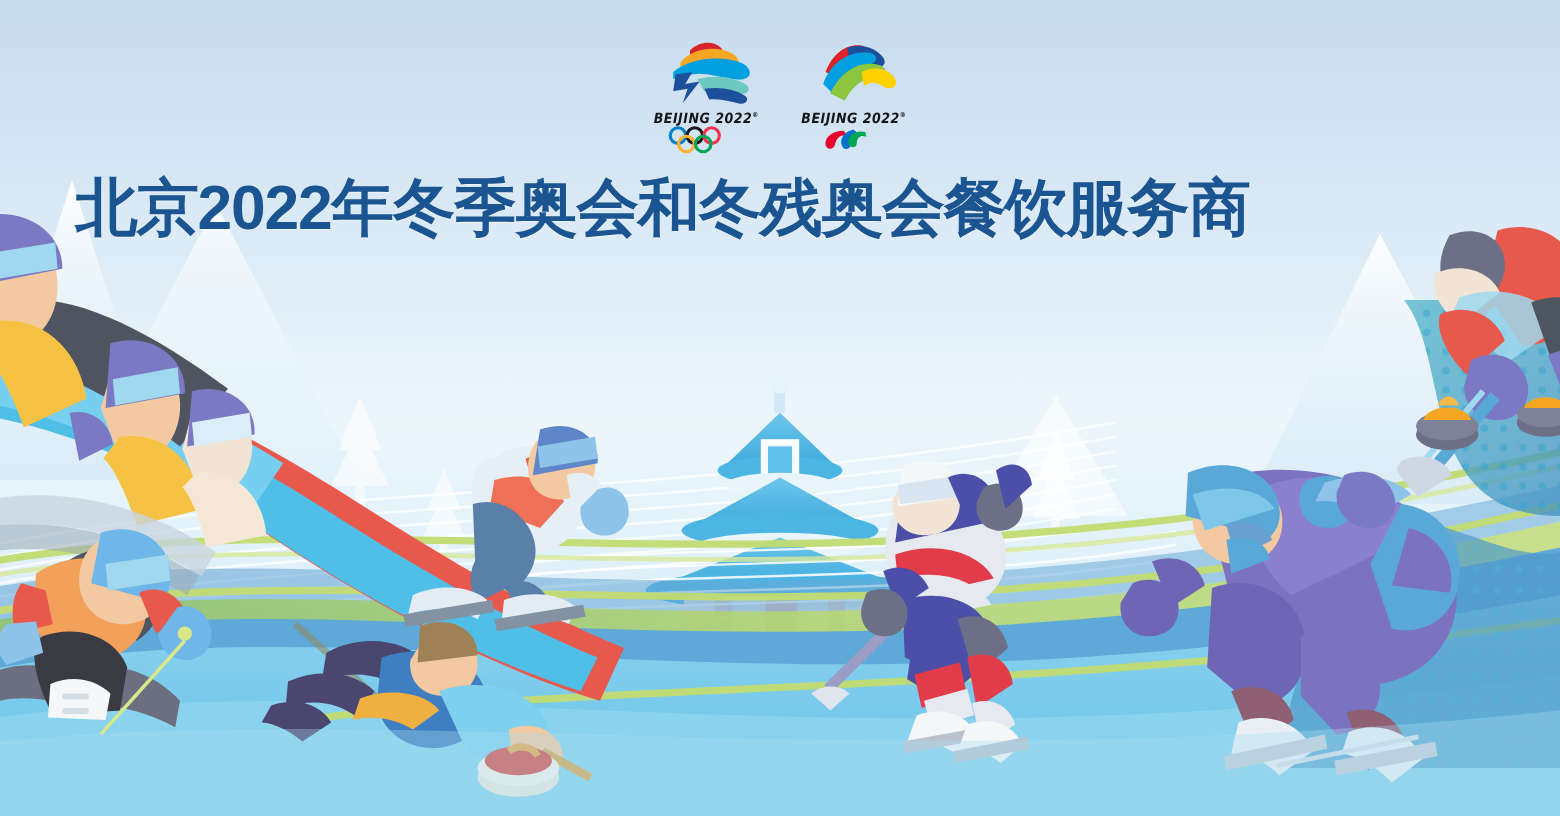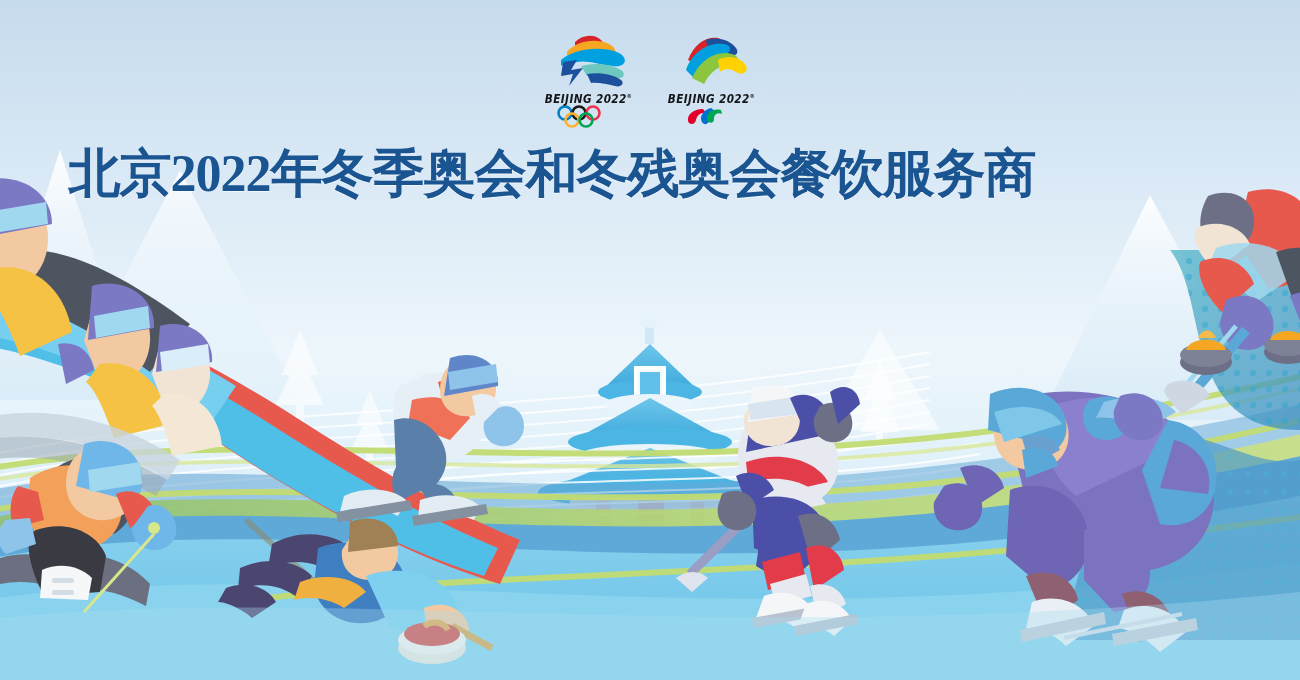"北京2022年冬季奥会和冬残奥会餐饮服务商" #title { font-family: Liberation Serif, serif -> Liberation Sans, sans-serif }
